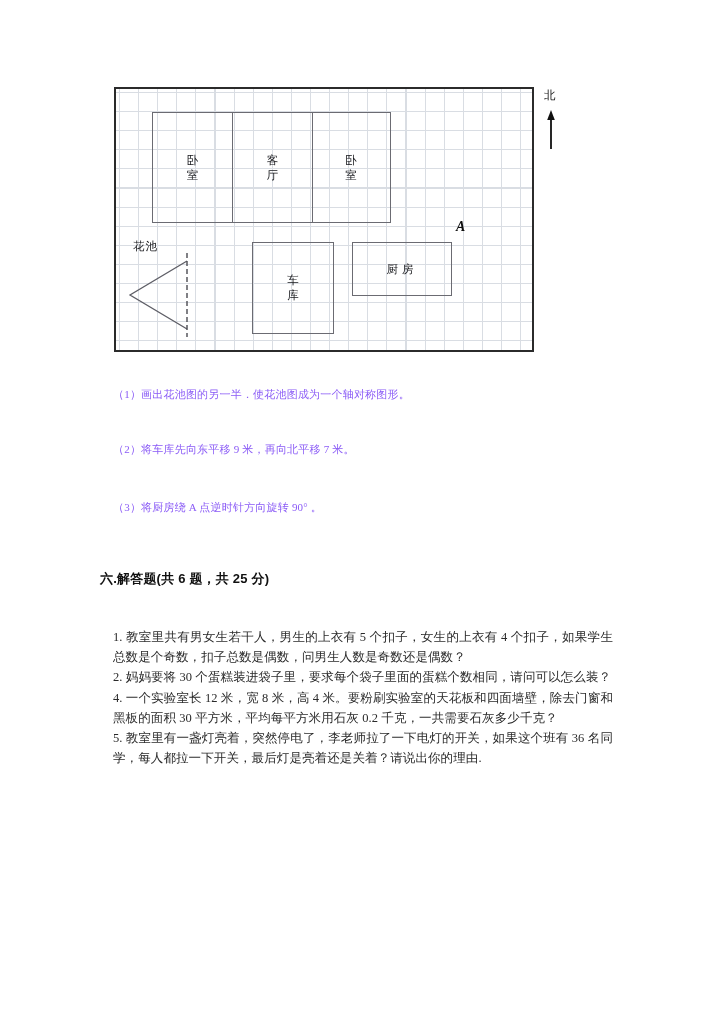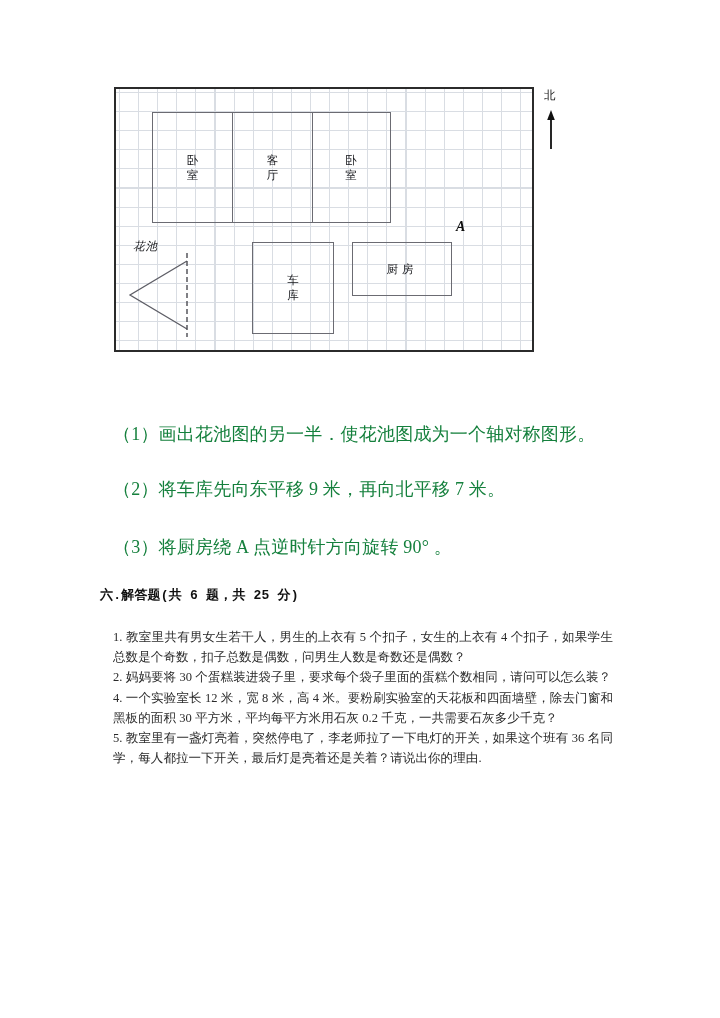"花池" #flowerpond-label { font-style: italic -> none }
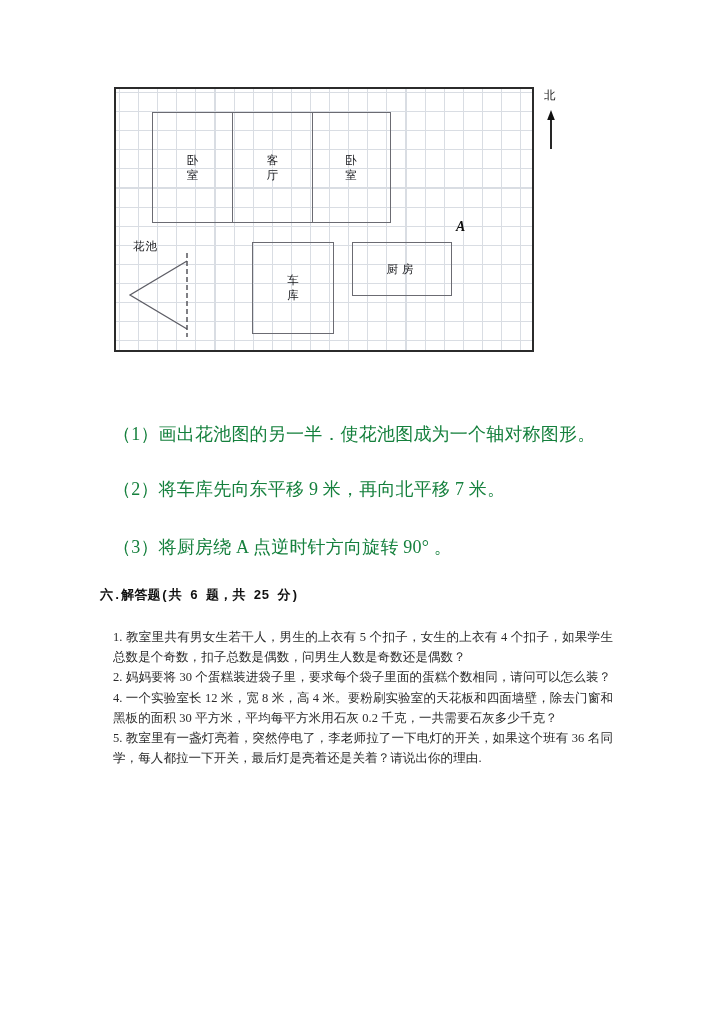"（1）画出花池图的另一半．使花池图成为一个轴对称图形。" .q-line { color: #15803d -> #8b5cf6; font-size: 18px -> 11px; margin-top: 40px -> none }
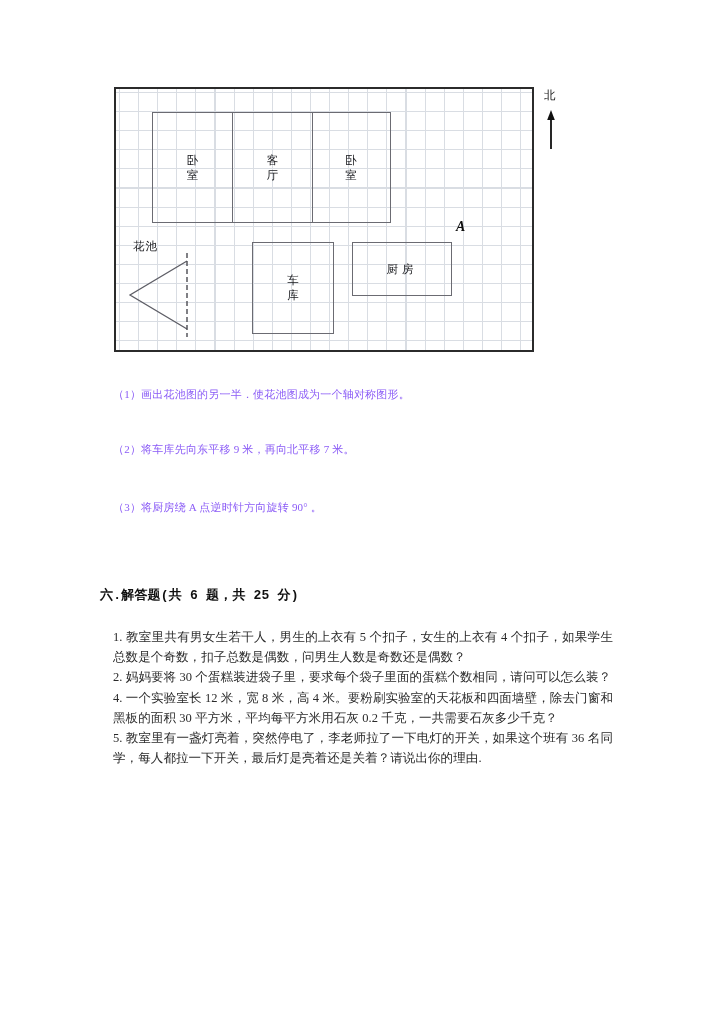"六.解答题(共 6 题，共 25 分)" #section-heading { font-family: Liberation Mono, monospace -> Liberation Sans, sans-serif; top: 586px -> 570px }
